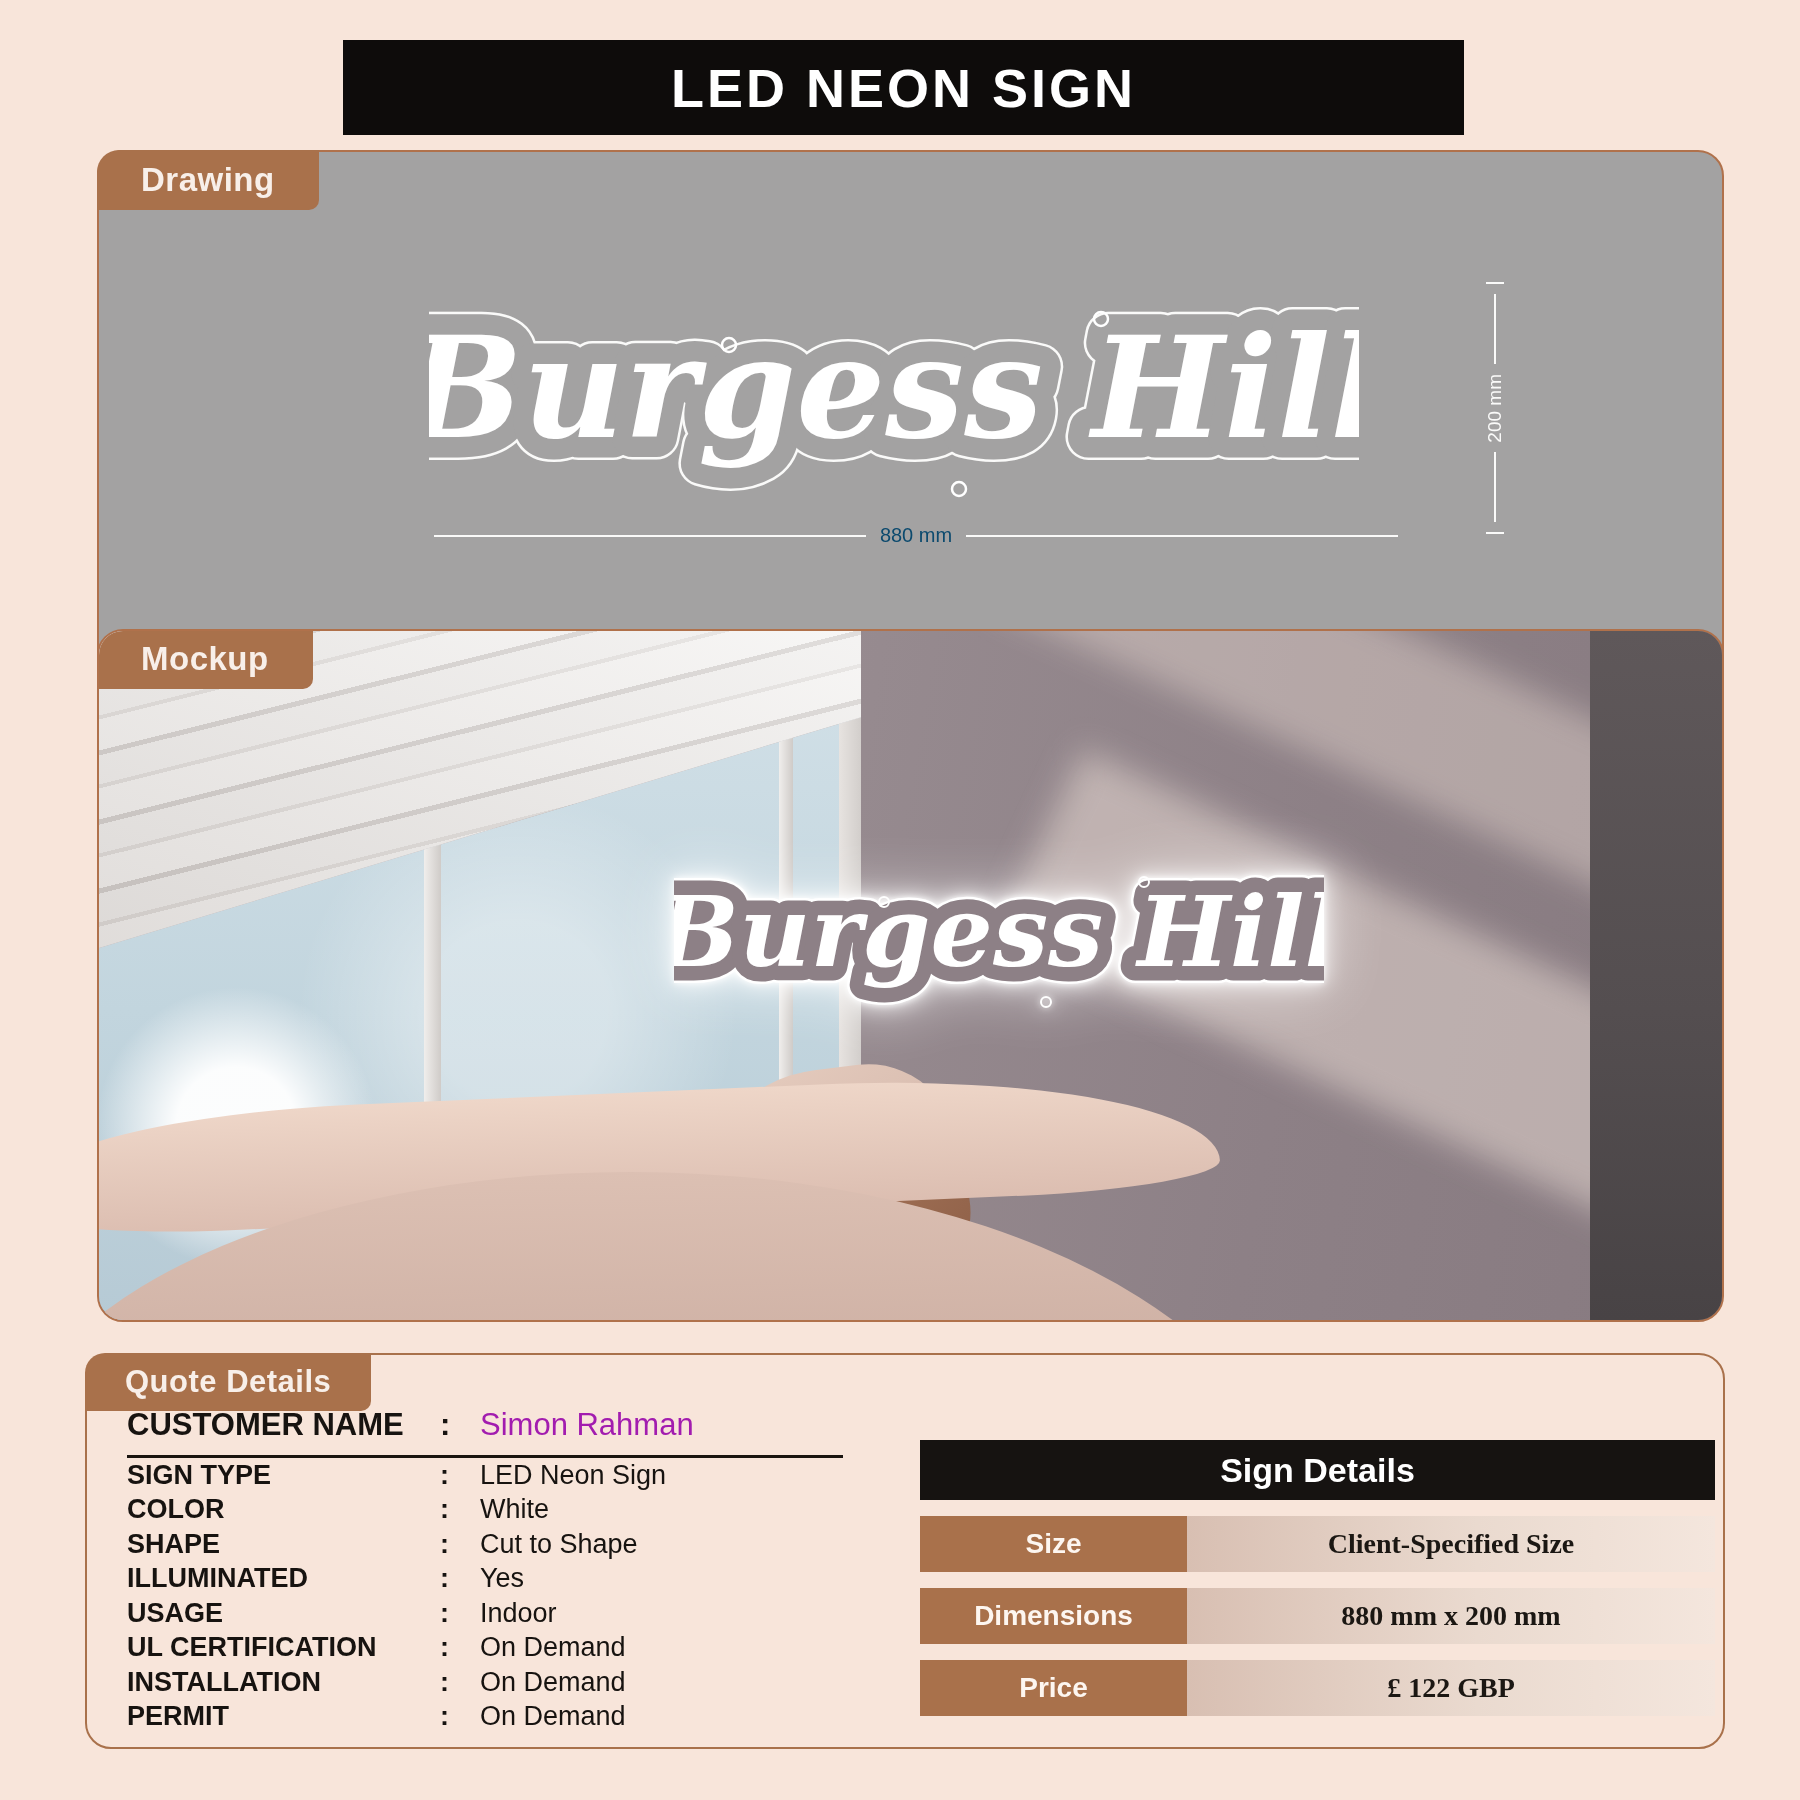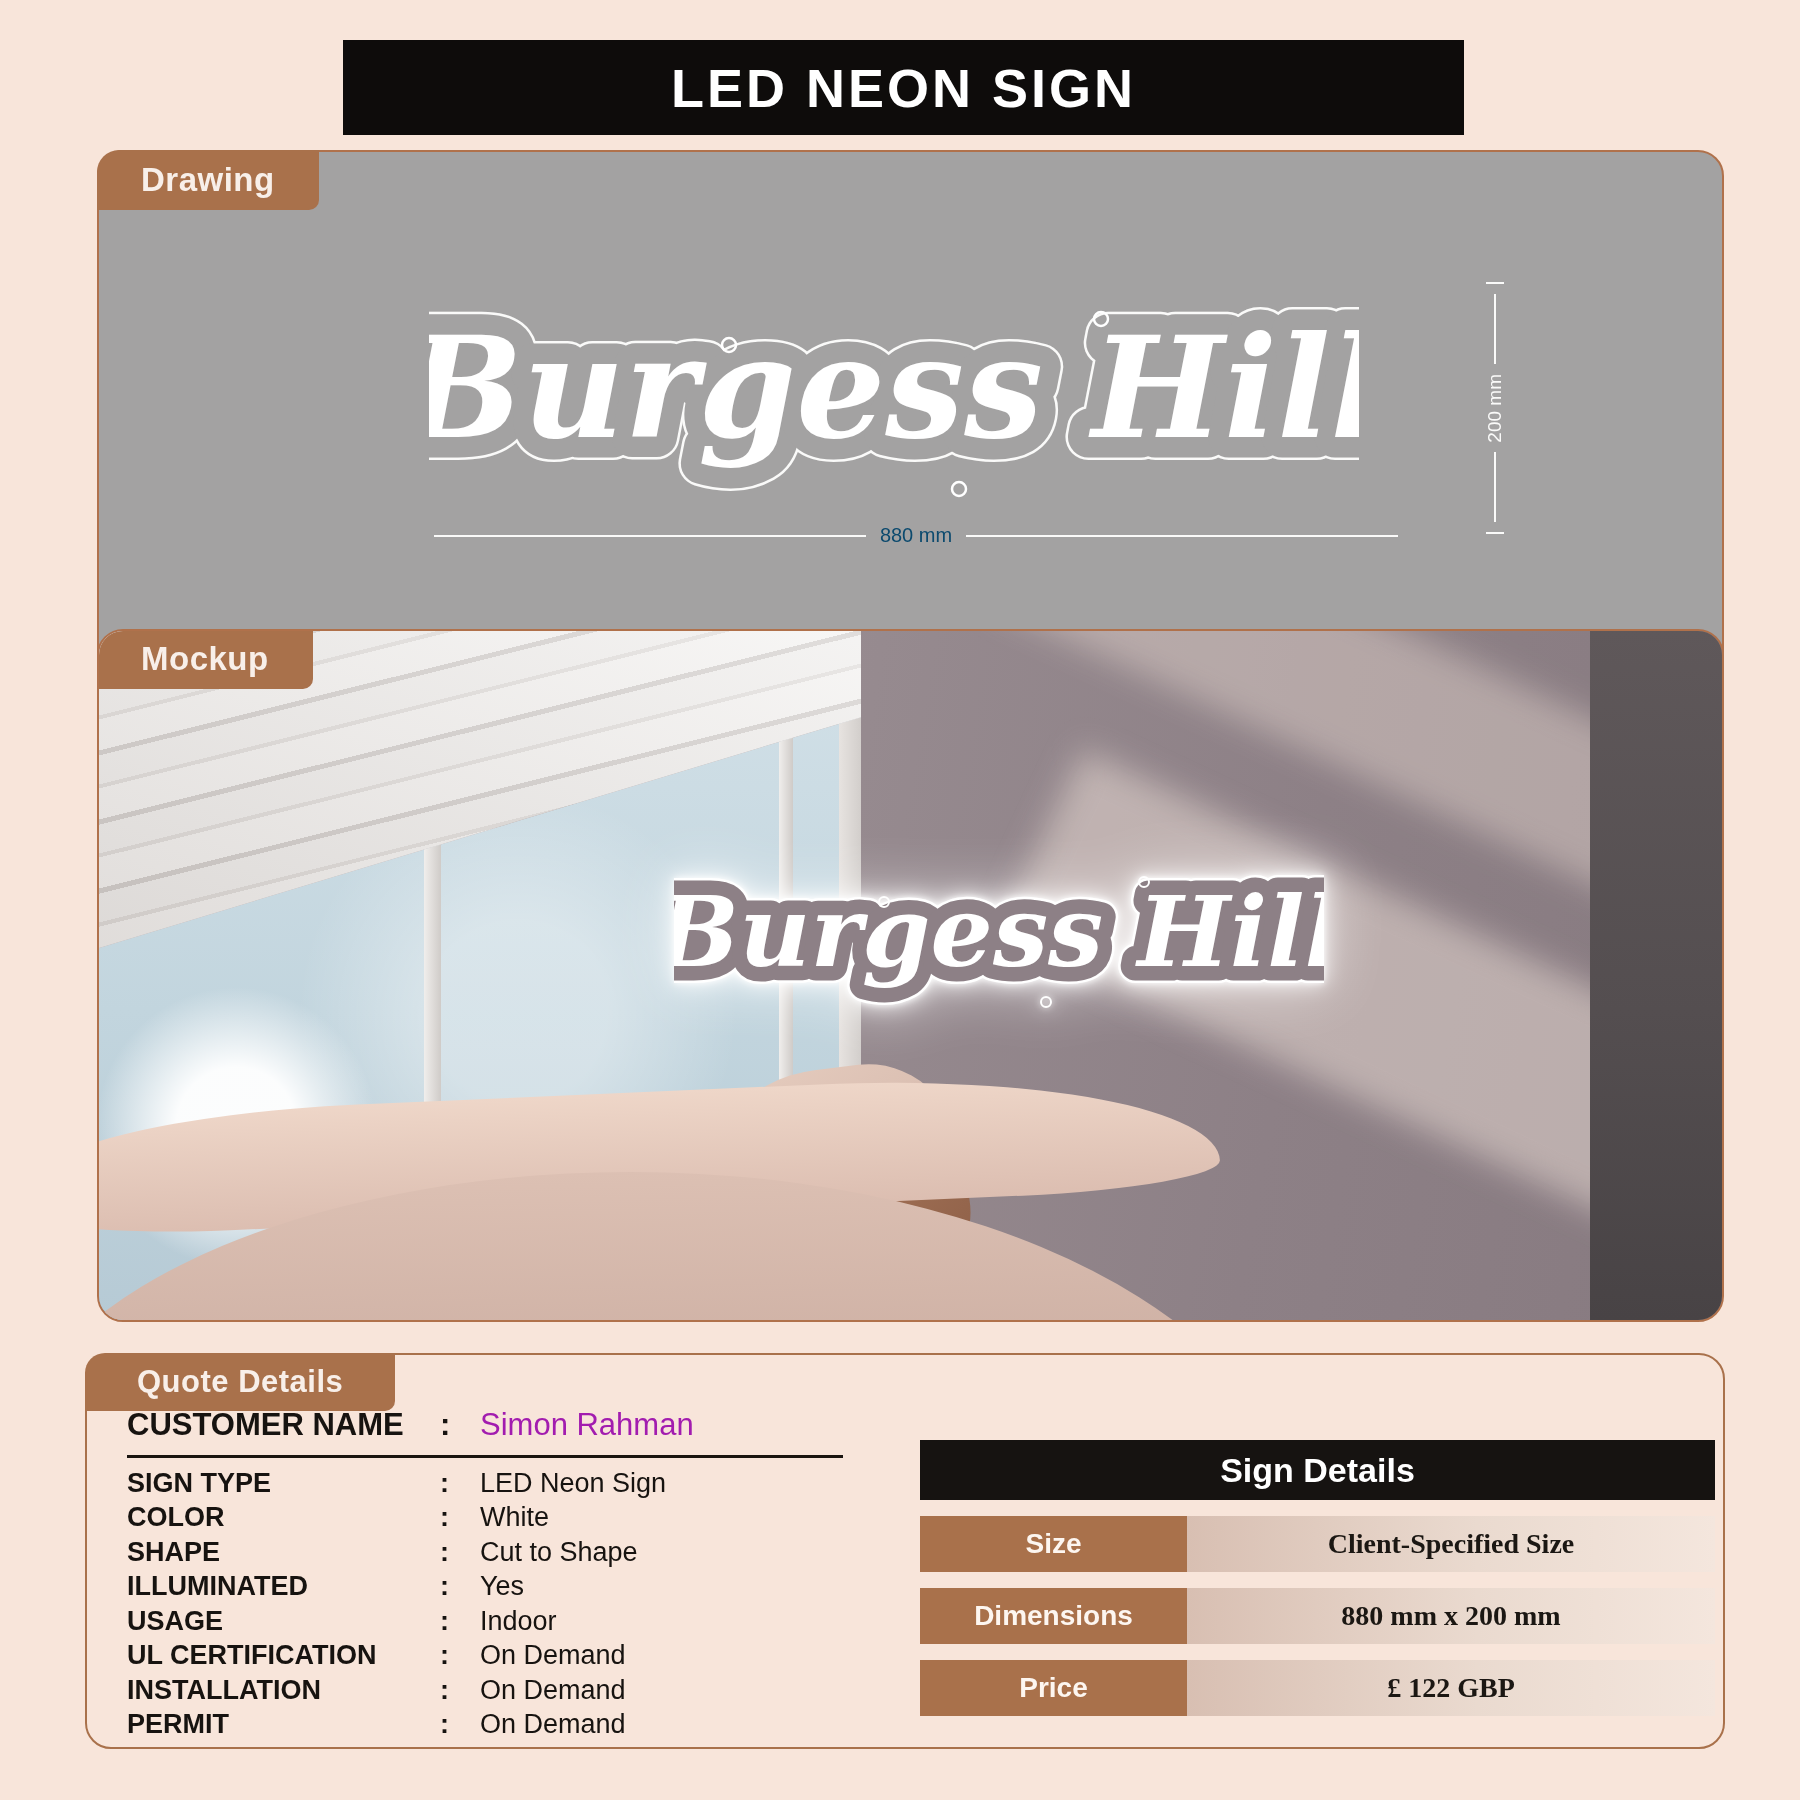"Quote Details" .quote-tab { padding: 0 52px -> 0 40px }
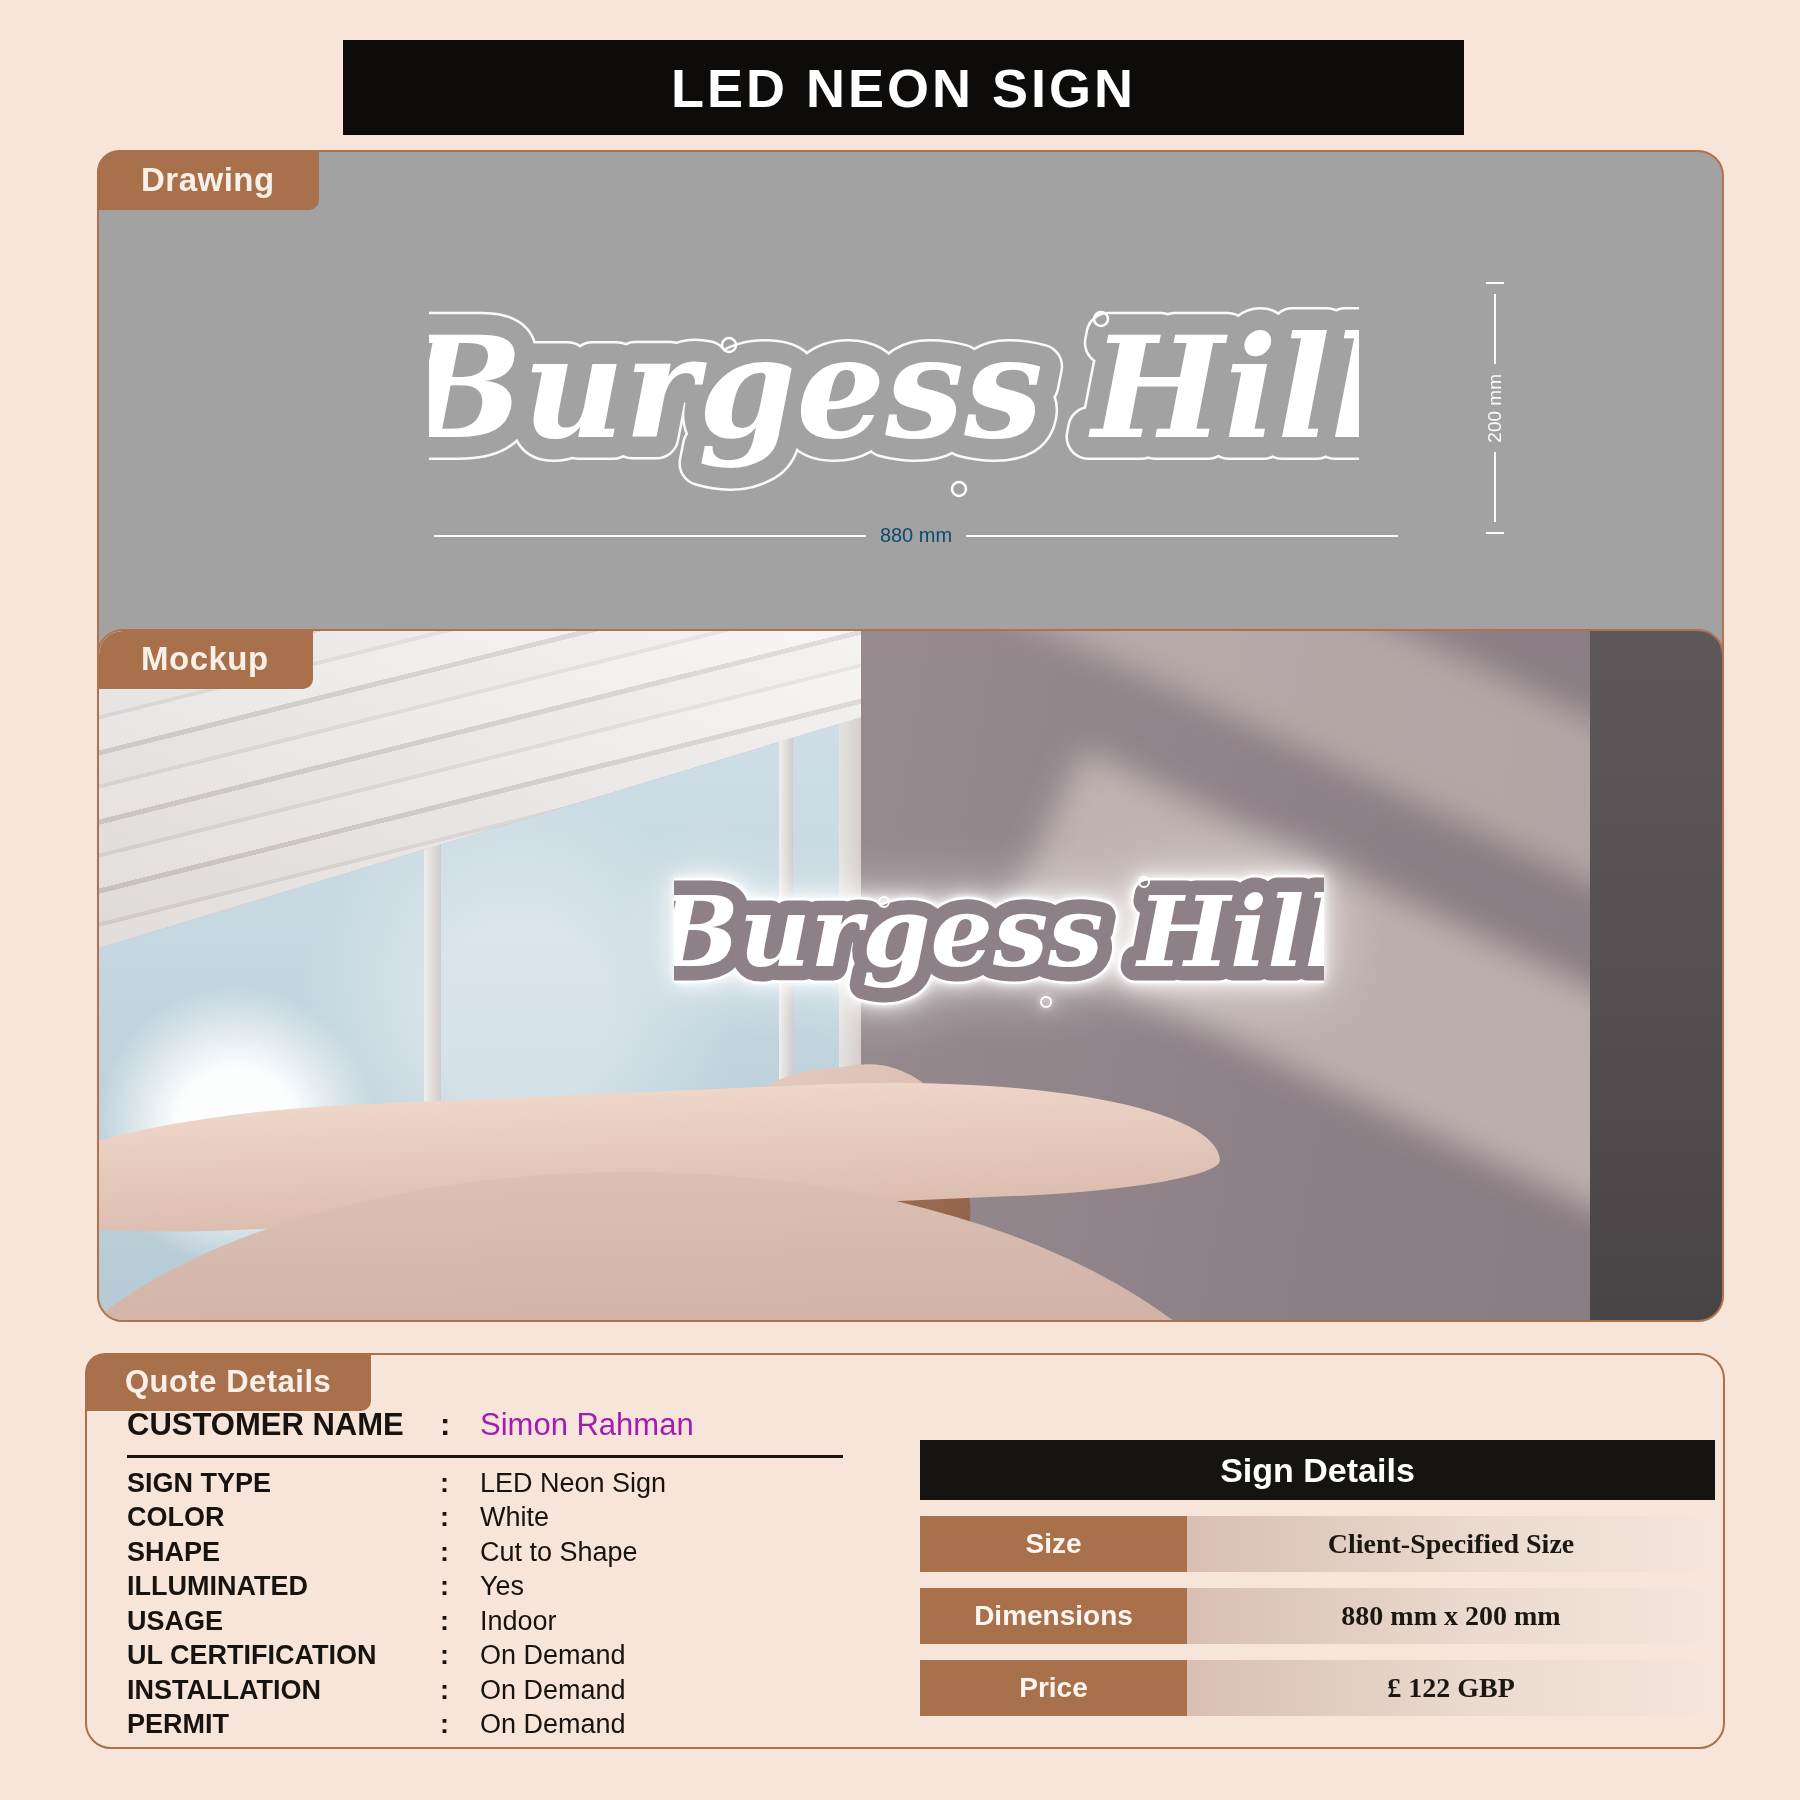"SIGN TYPE" .fields { margin-top: 8px -> 0 }
